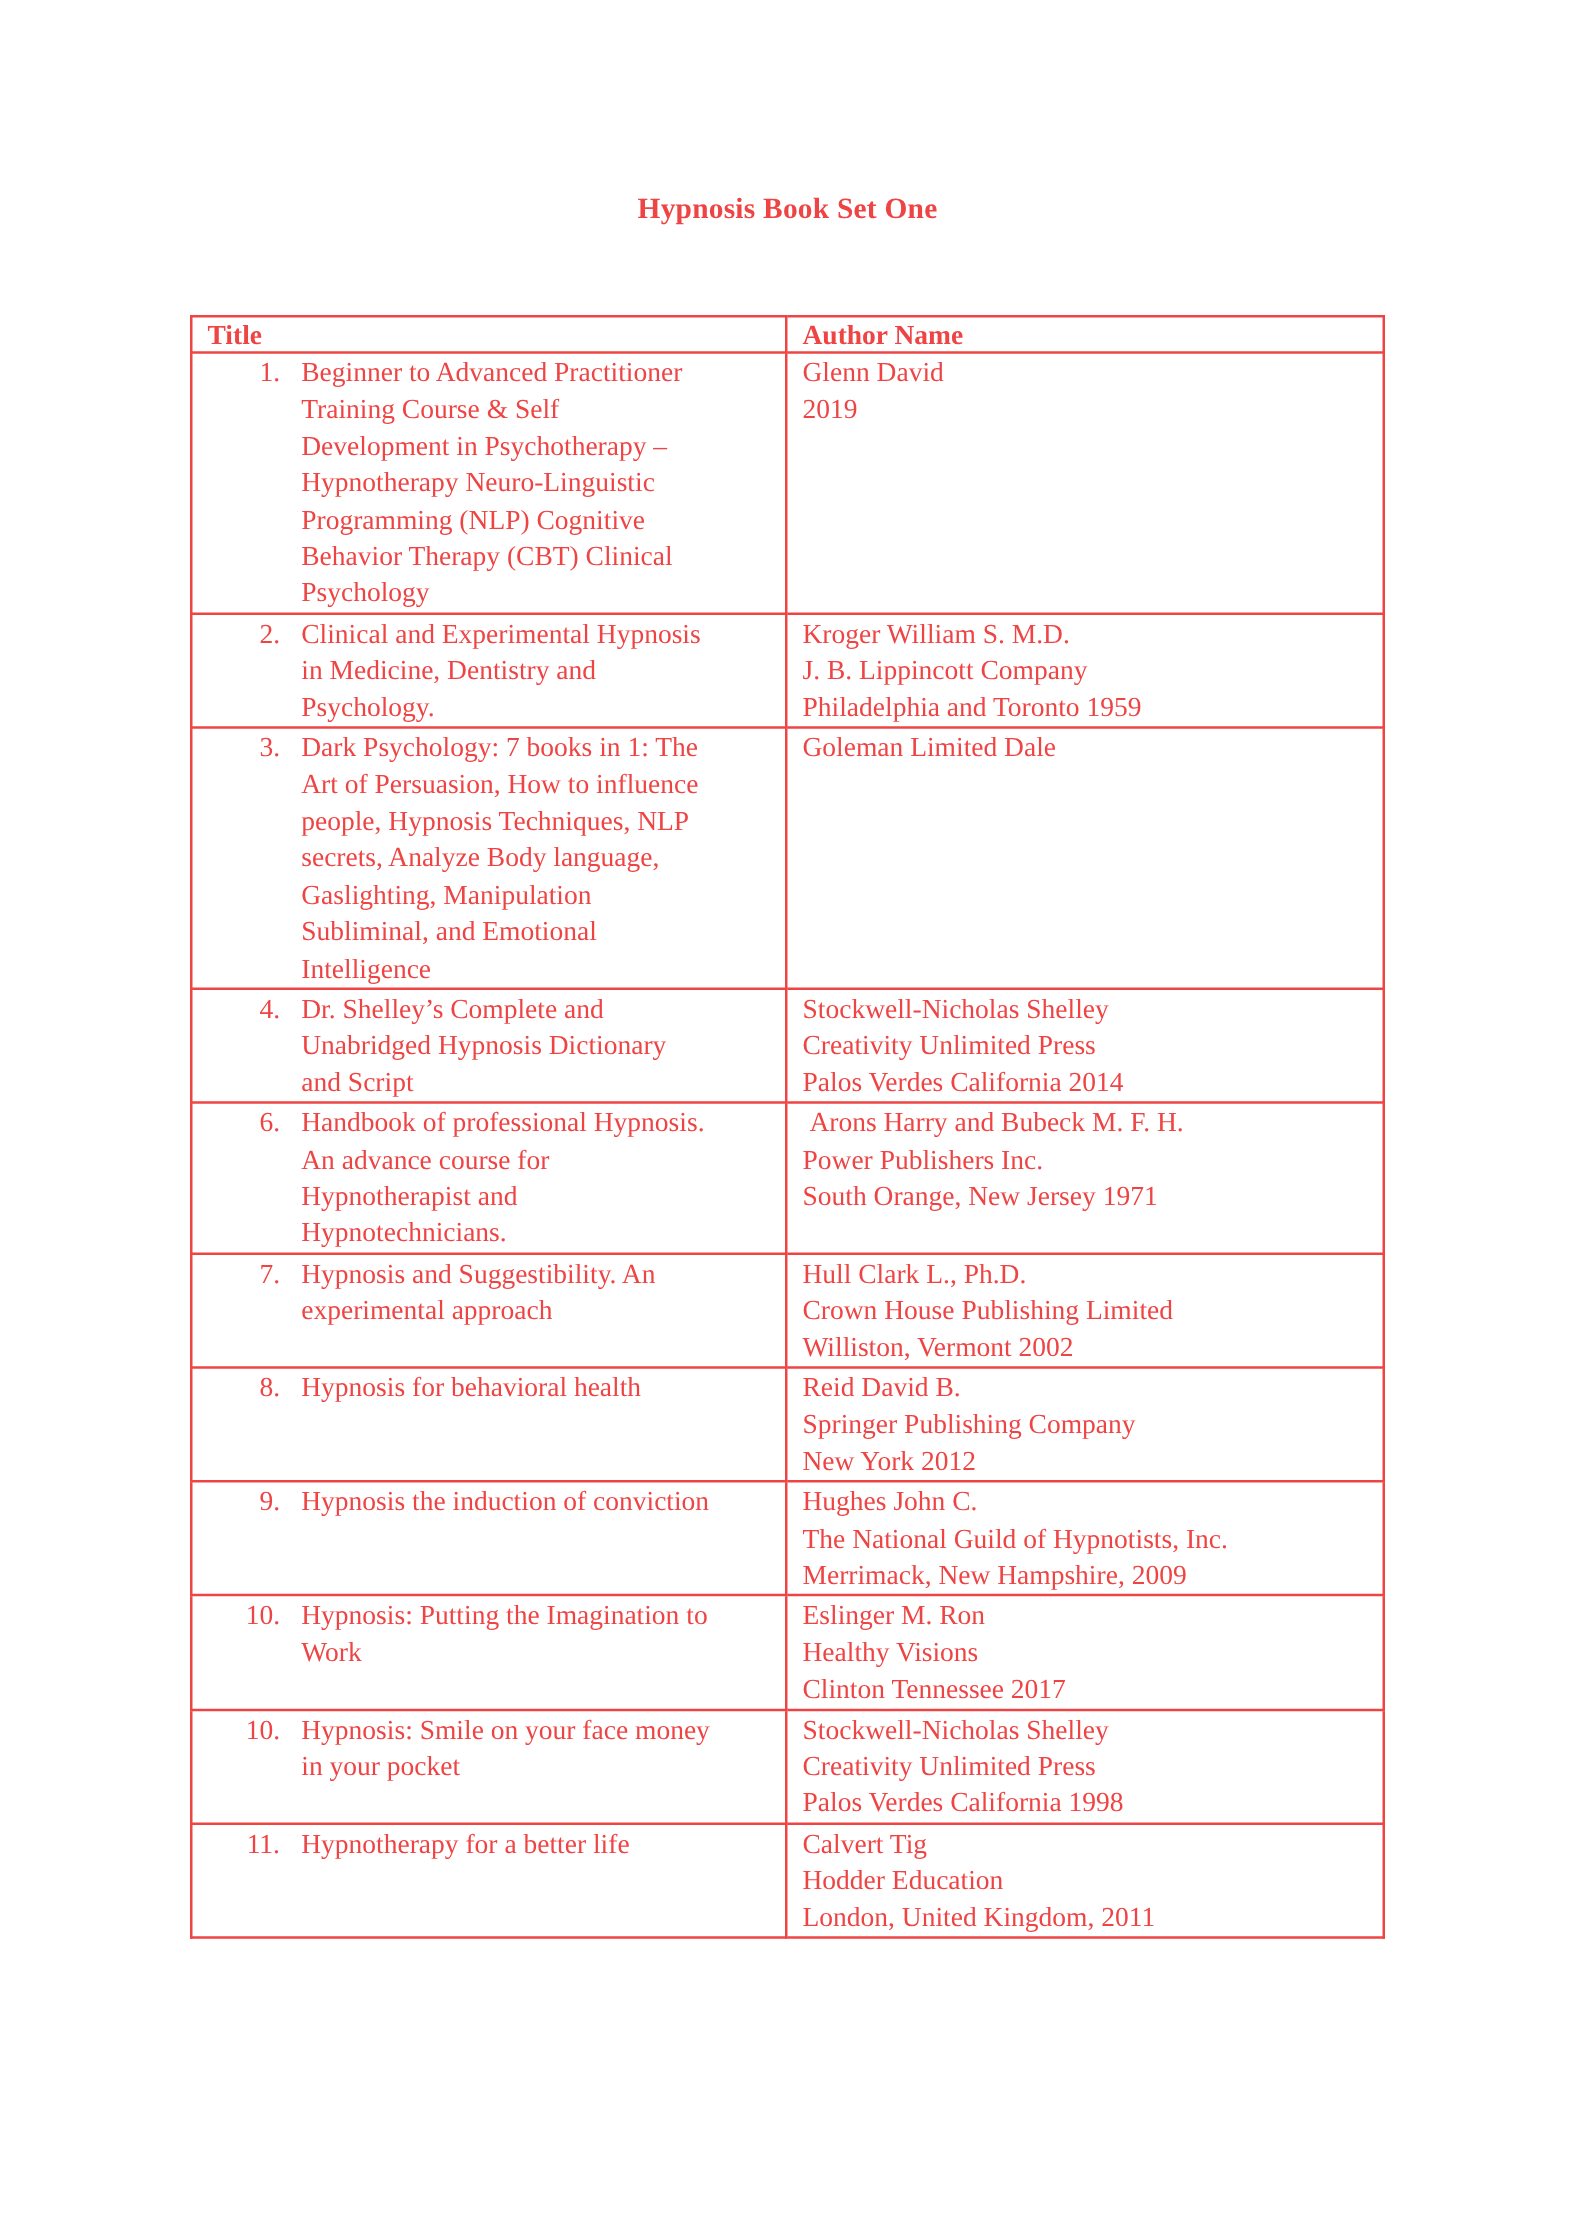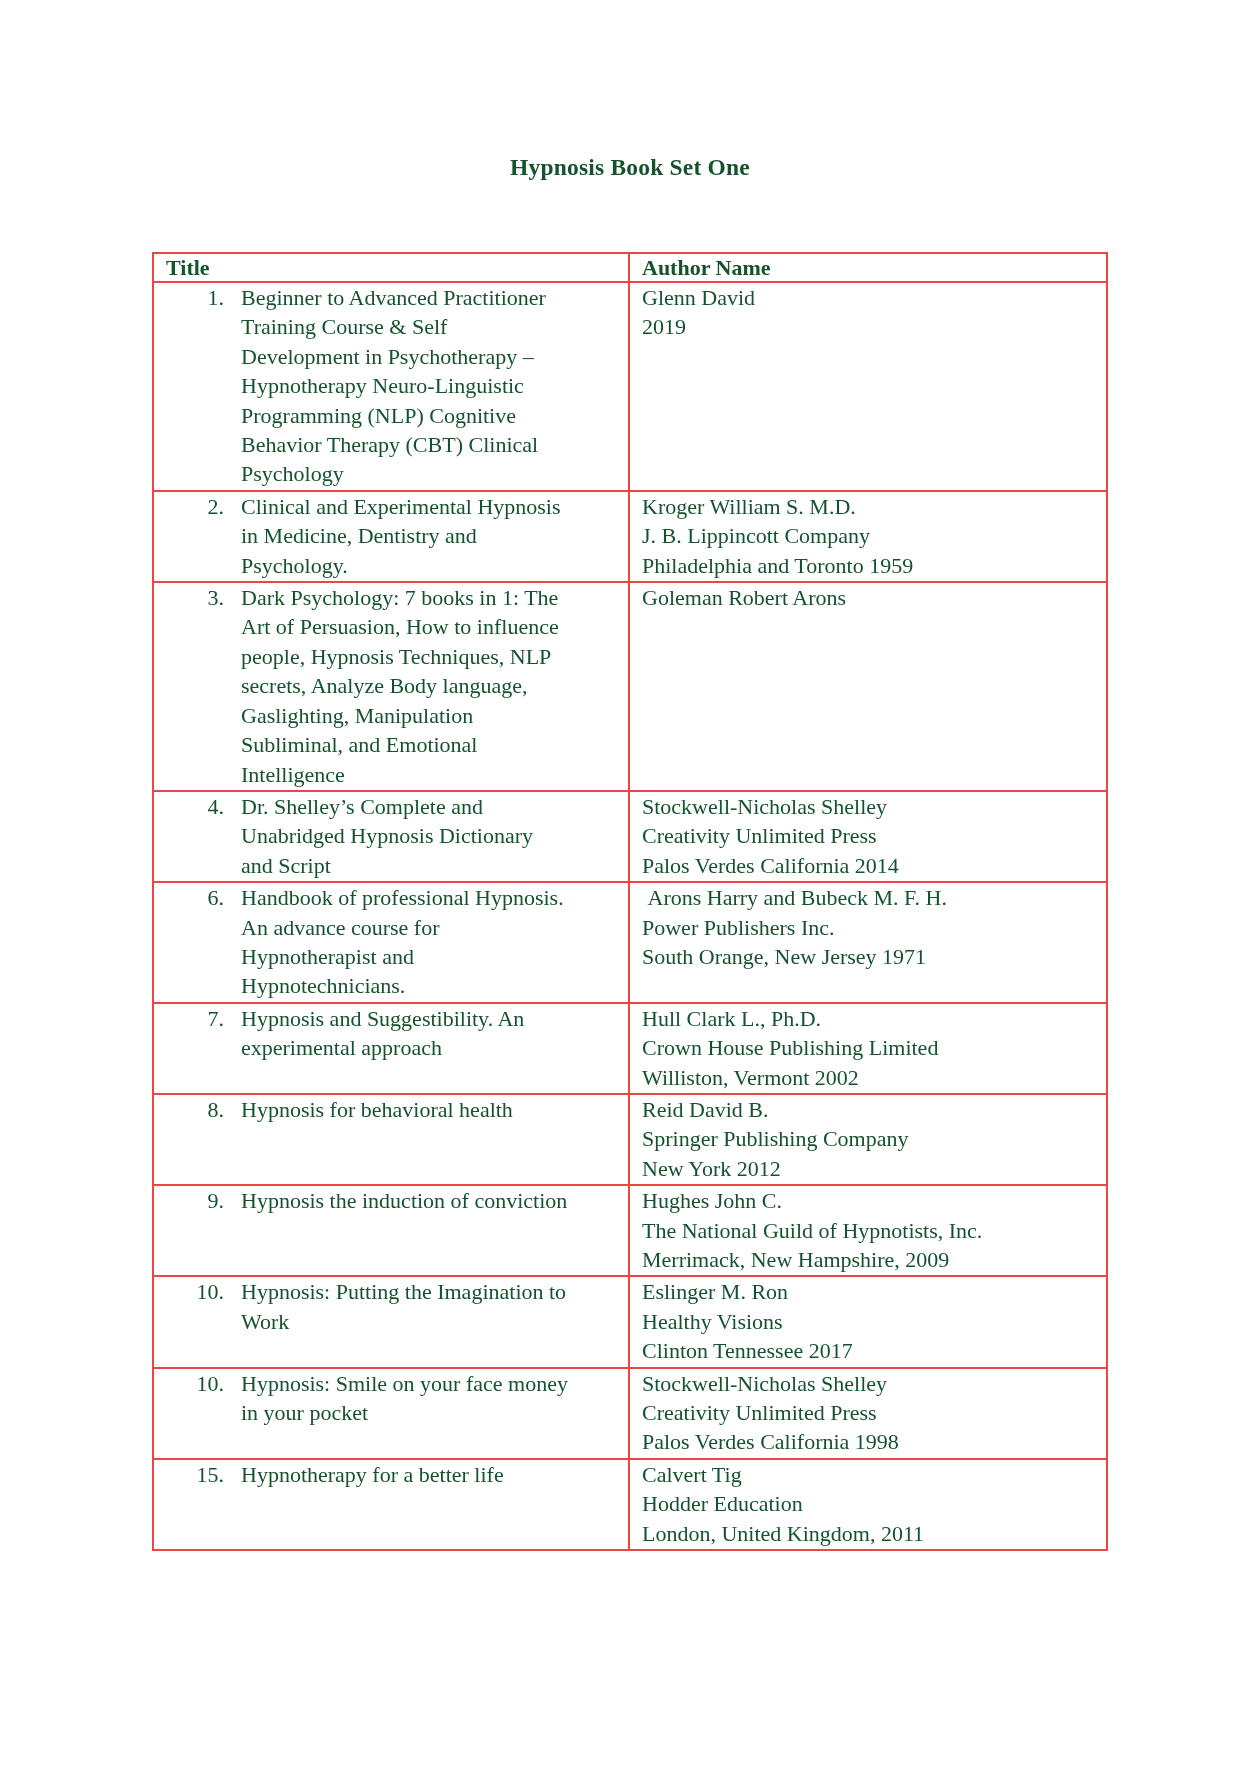"Hypnosis Book Set One" .sheet { color: #14532d -> #ef4444 }
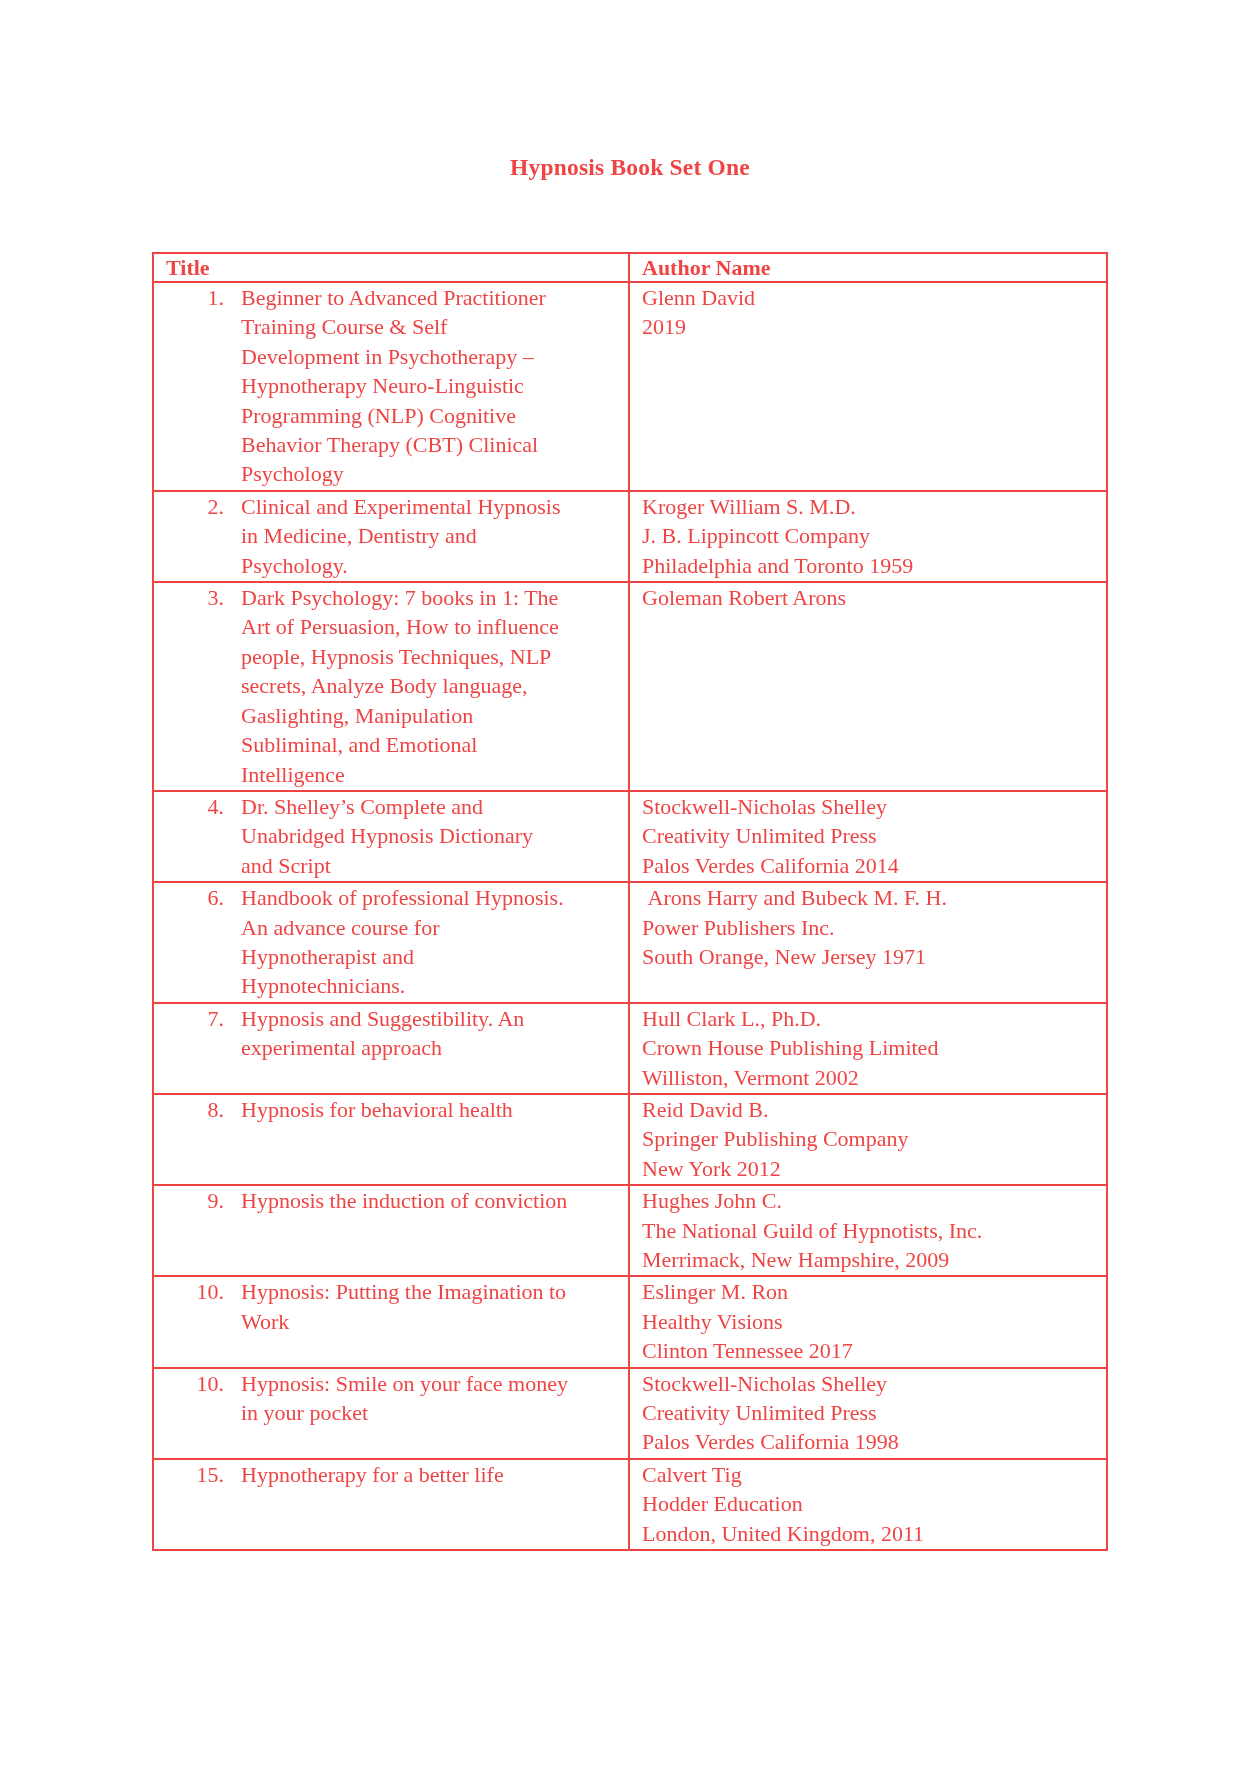"Goleman Robert Arons" td.author-cell { text: Robert Arons -> Limited Dale }
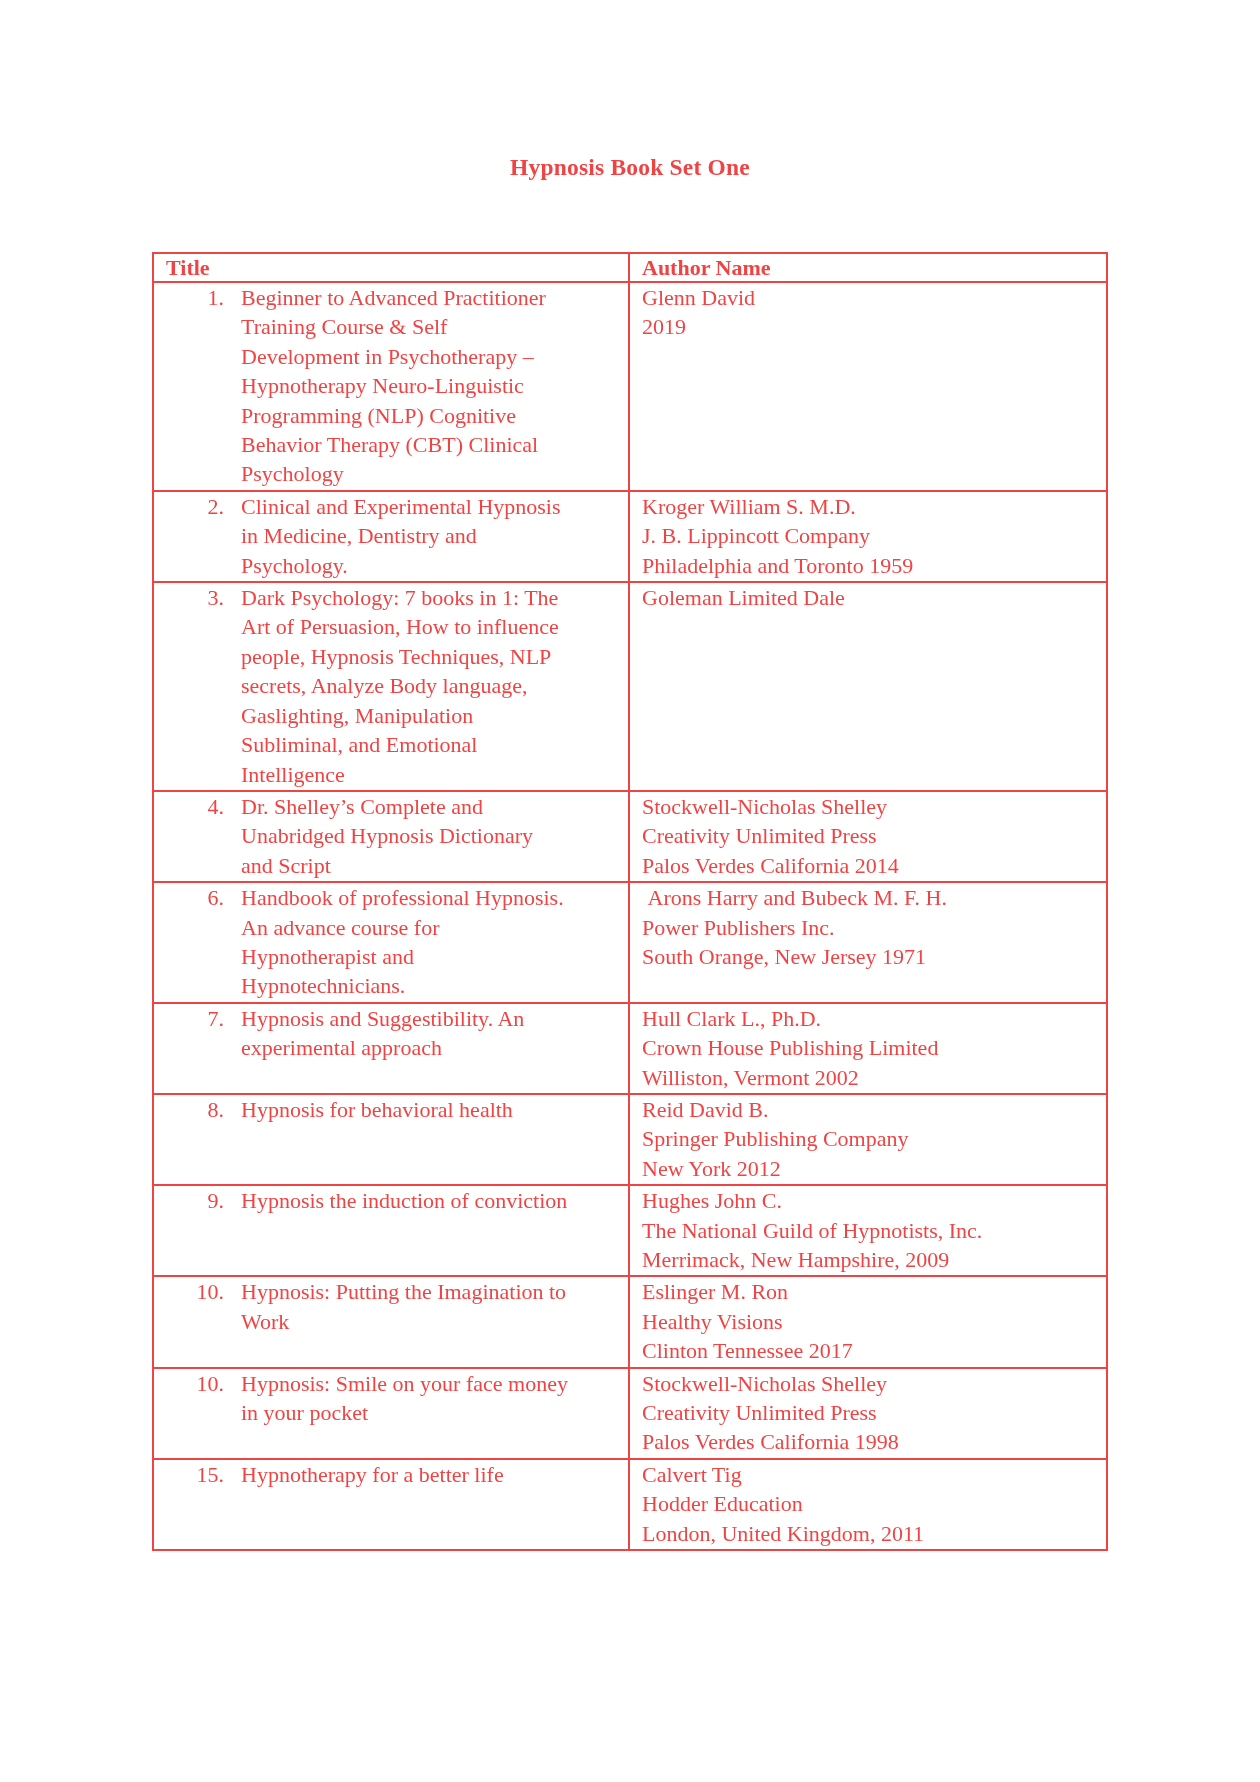"15." span.num { text: 15 -> 11 }
